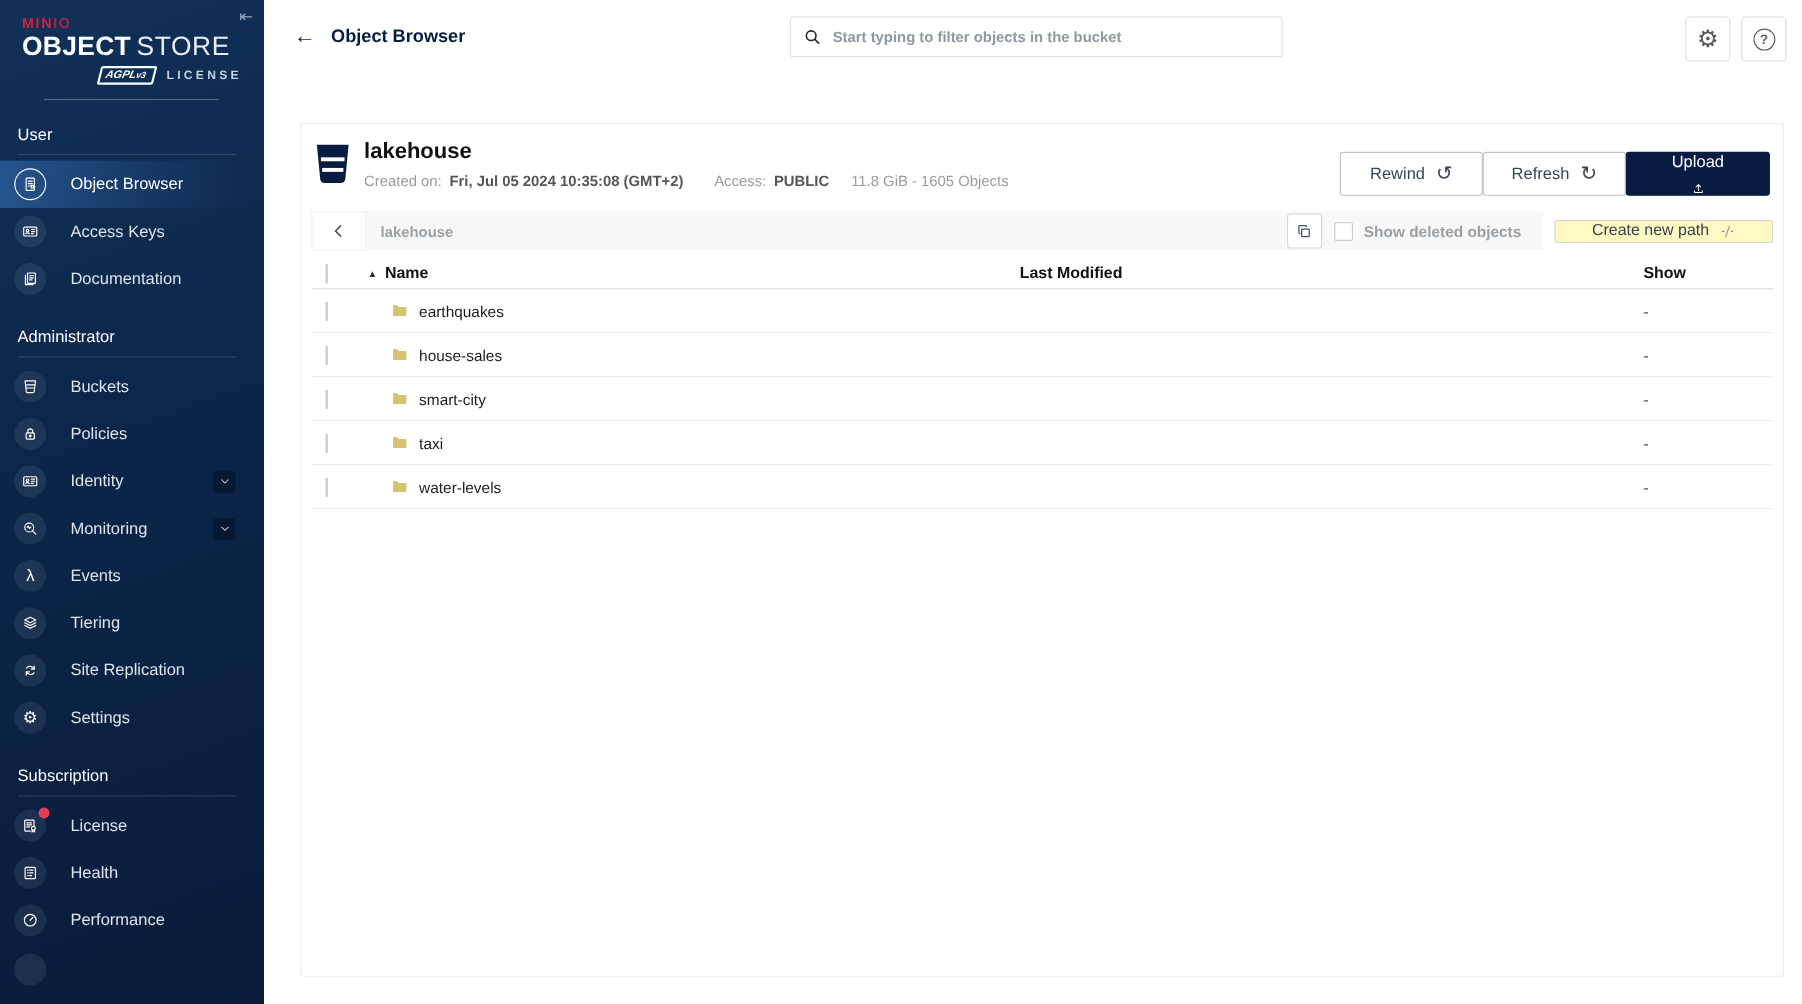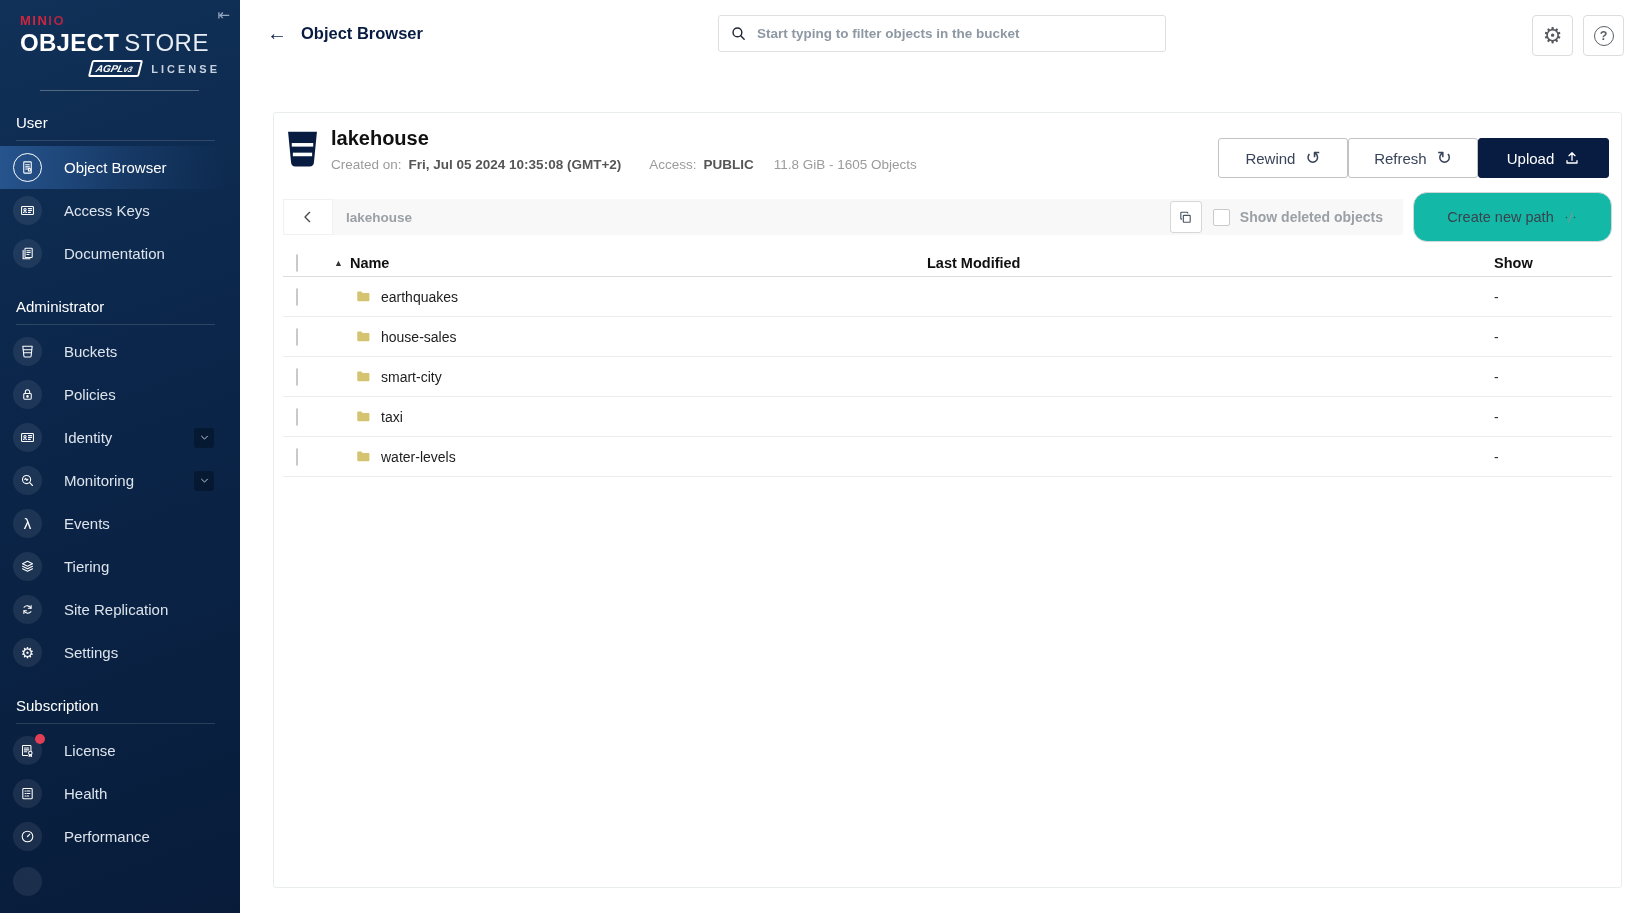"Upload" .btn-primary { flex-direction: none -> column }
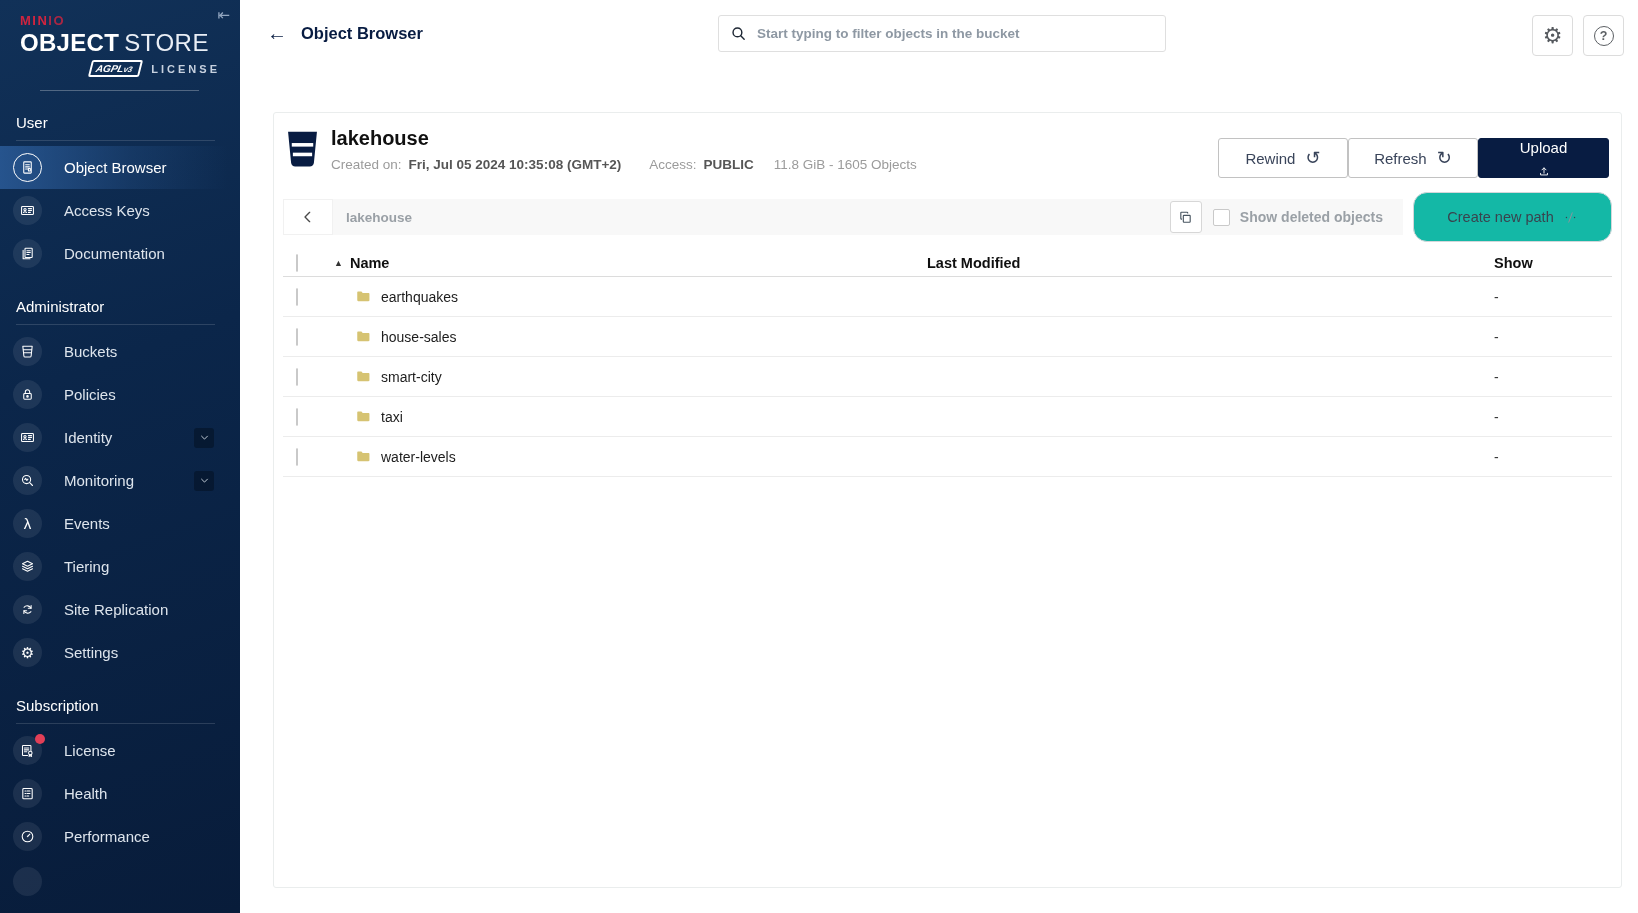"Create new path" .createbtn { background: #14b8a6 -> #fef9c3; border-radius: 14px -> 3px; height: 50px -> 21px }
